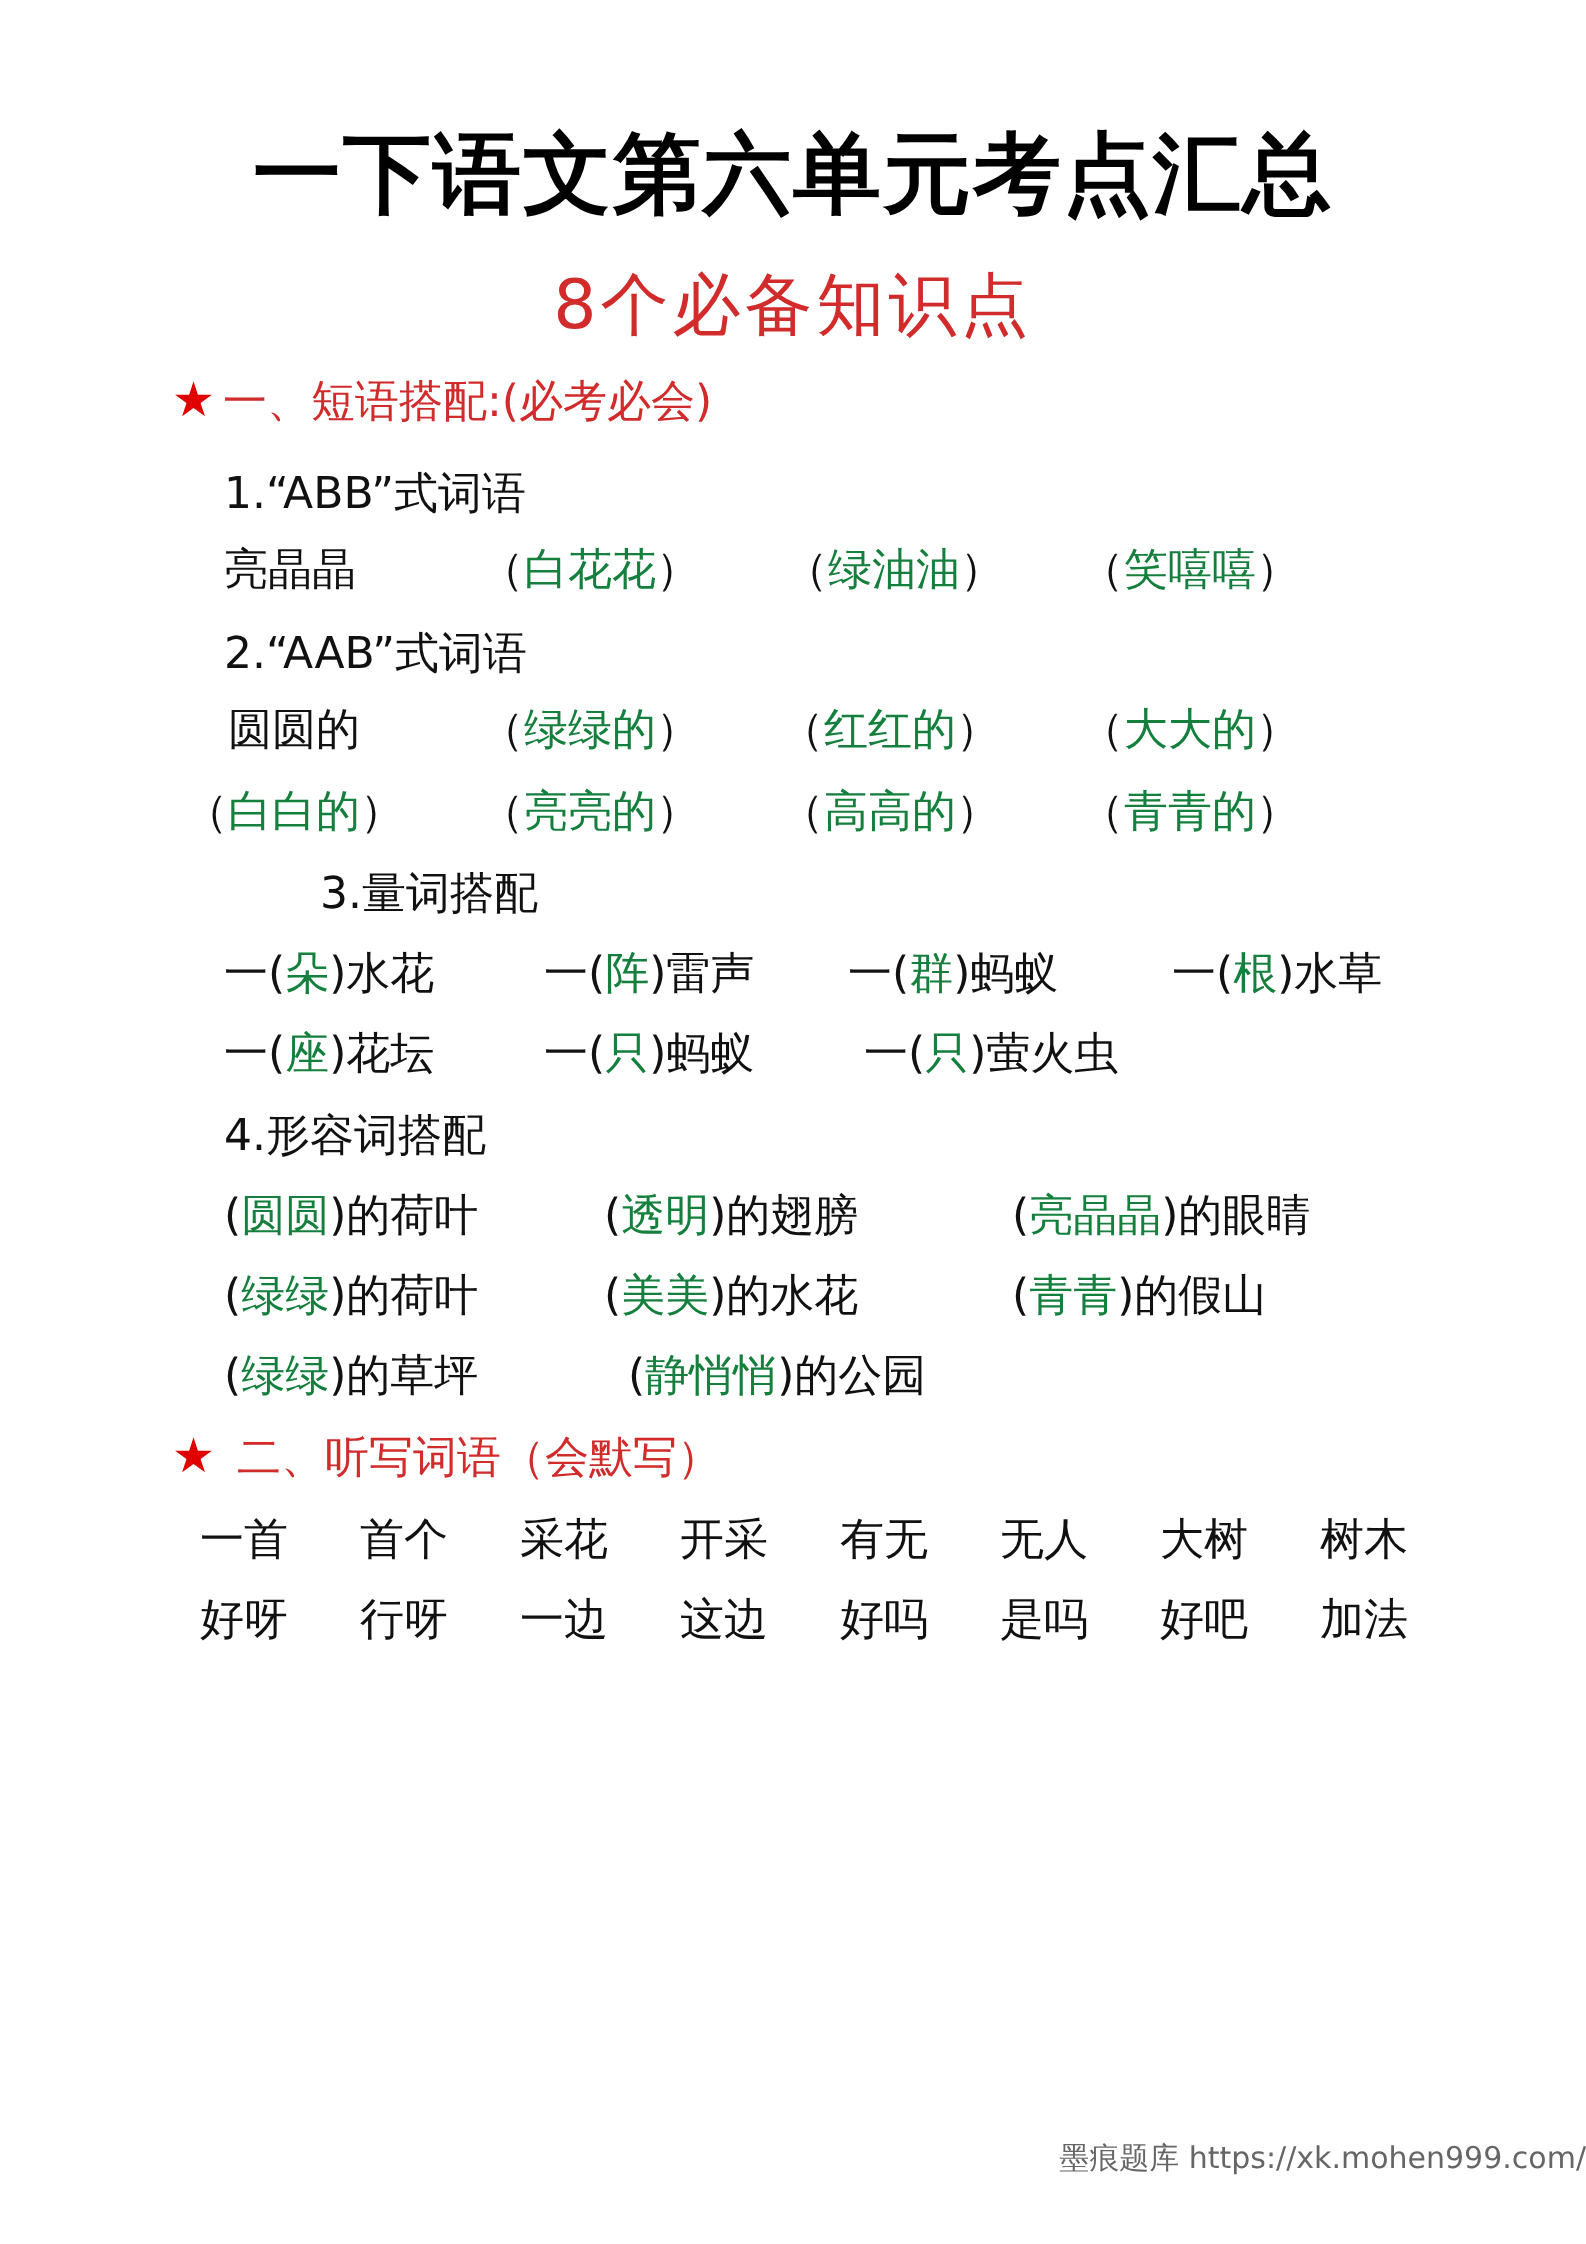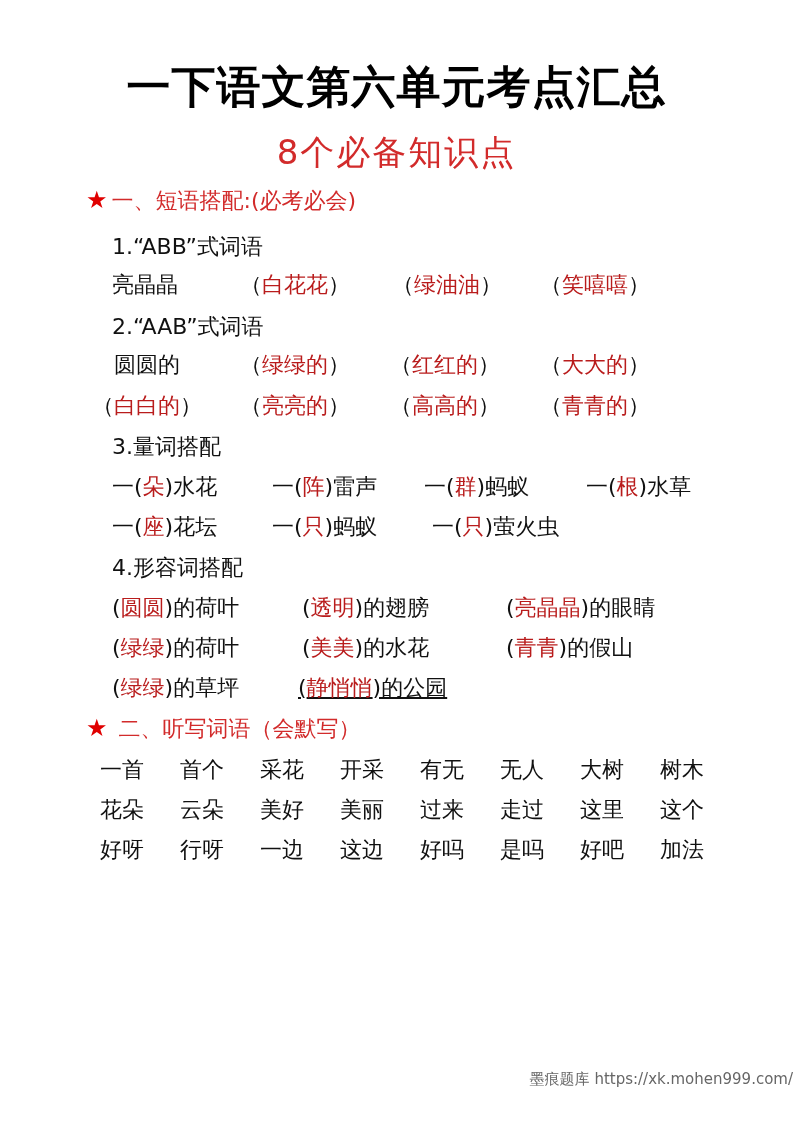"白花花" .red { color: #b91c1c -> #15803d }
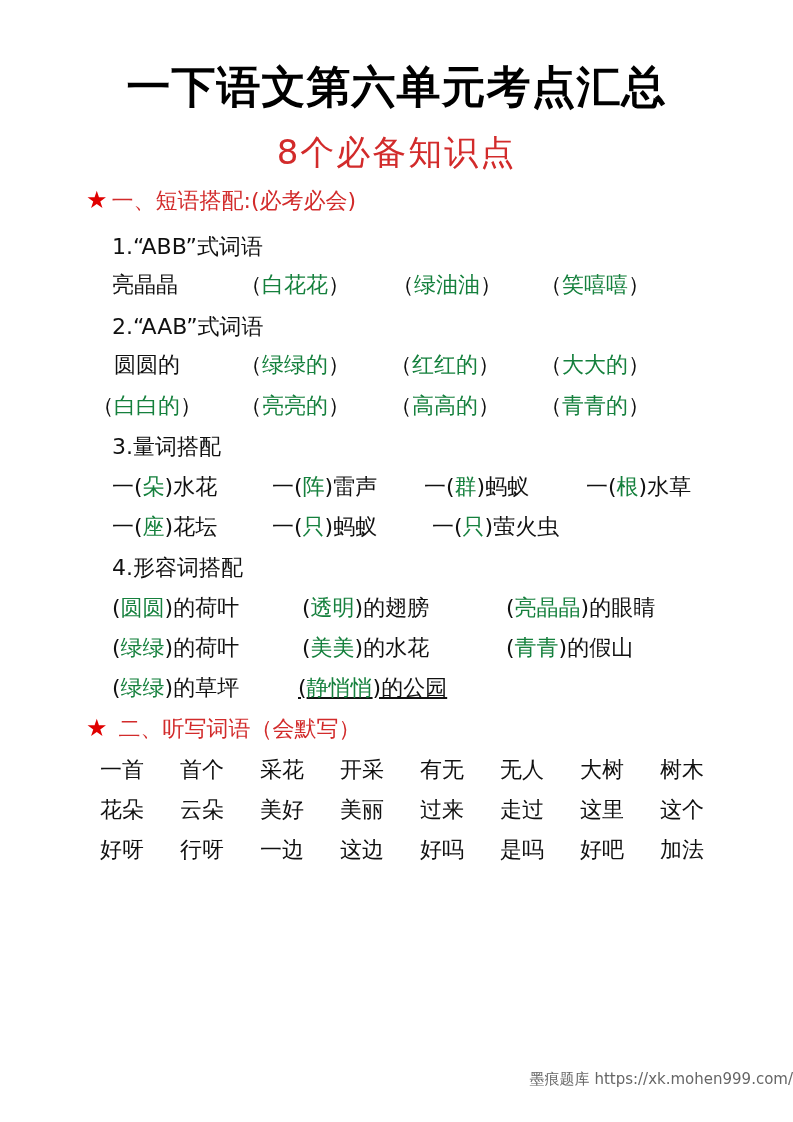"3.量词搭配" div.line { margin-left: none -> 48px }
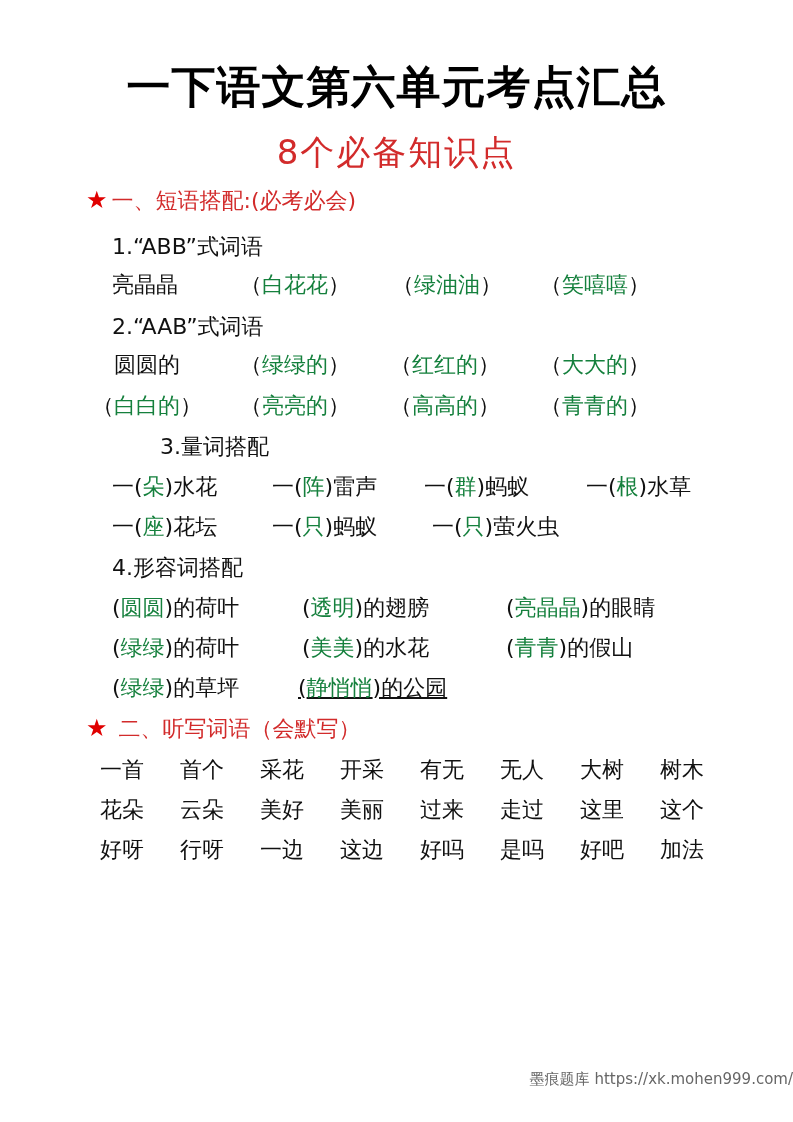"(静悄悄)的公园" span.cell { left: 298px -> 314px; text-decoration: underline -> none }
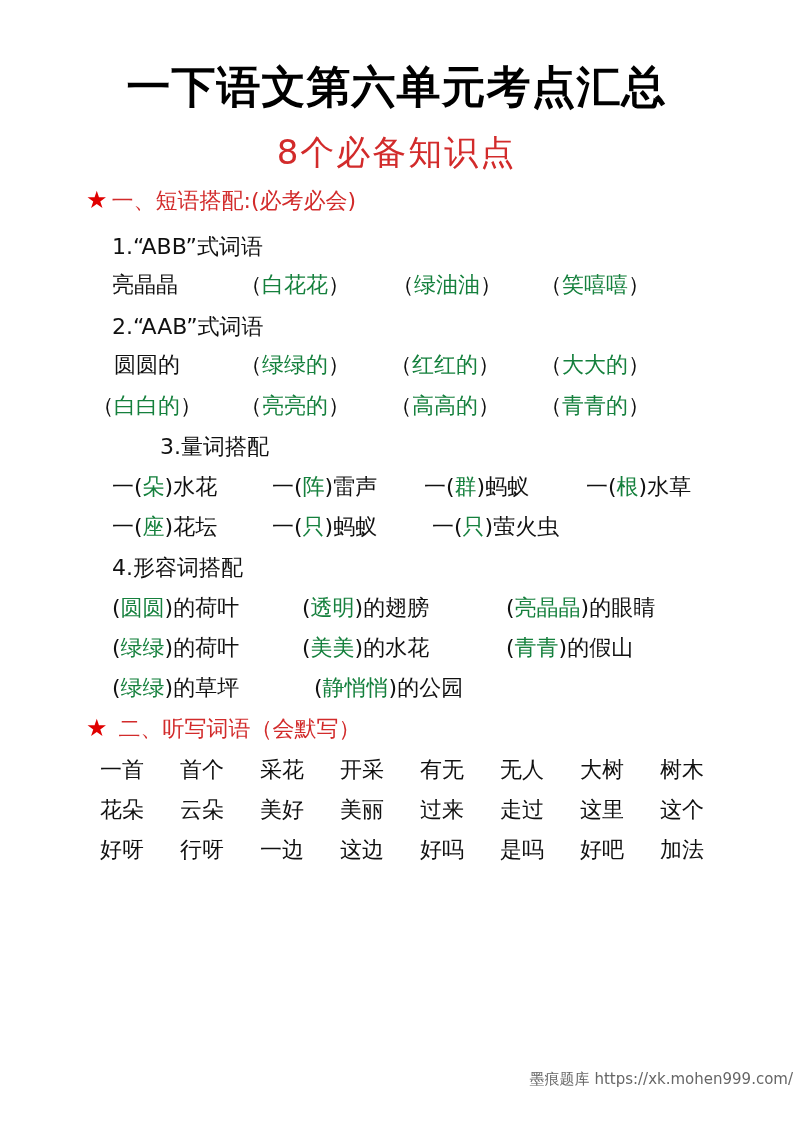"花朵" div.gr { html: <div> <span>花朵</span> <span>云朵</span> <span>美好</span> <span>美丽</span> <span>过来</span> <span>走过</span> <span>这里</span> <span>这个</span> </div> -> none }
